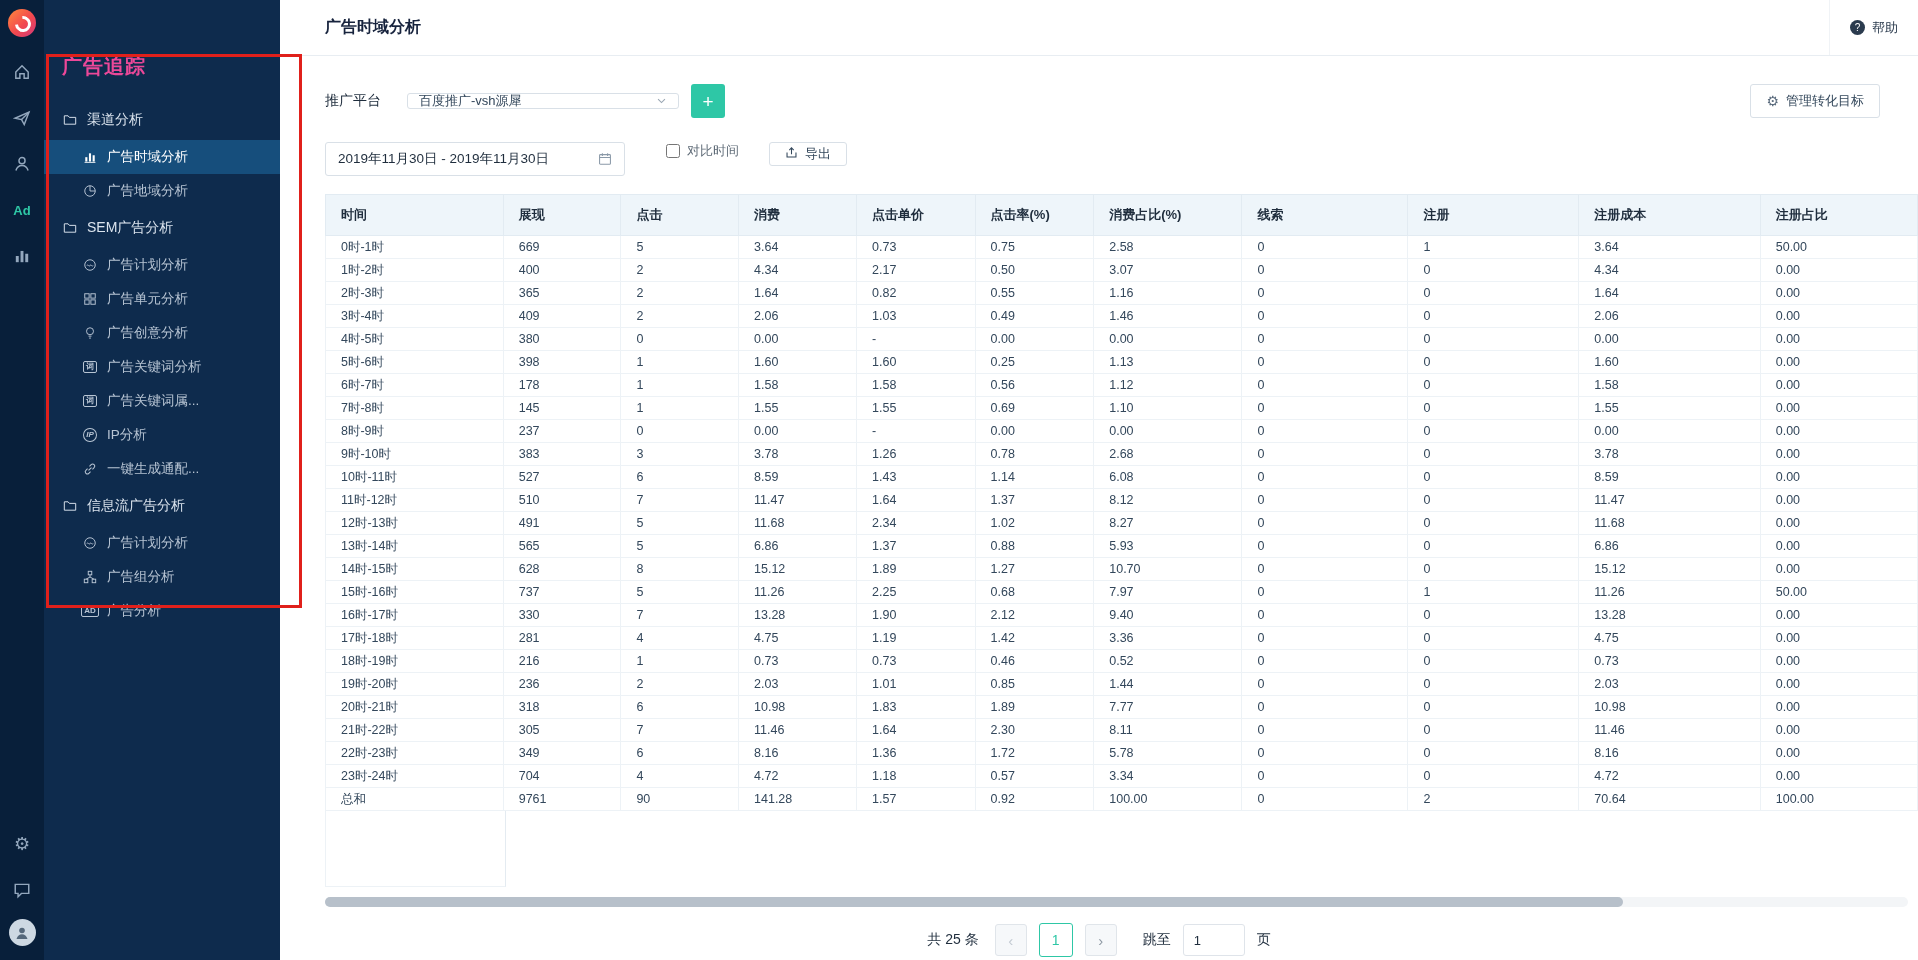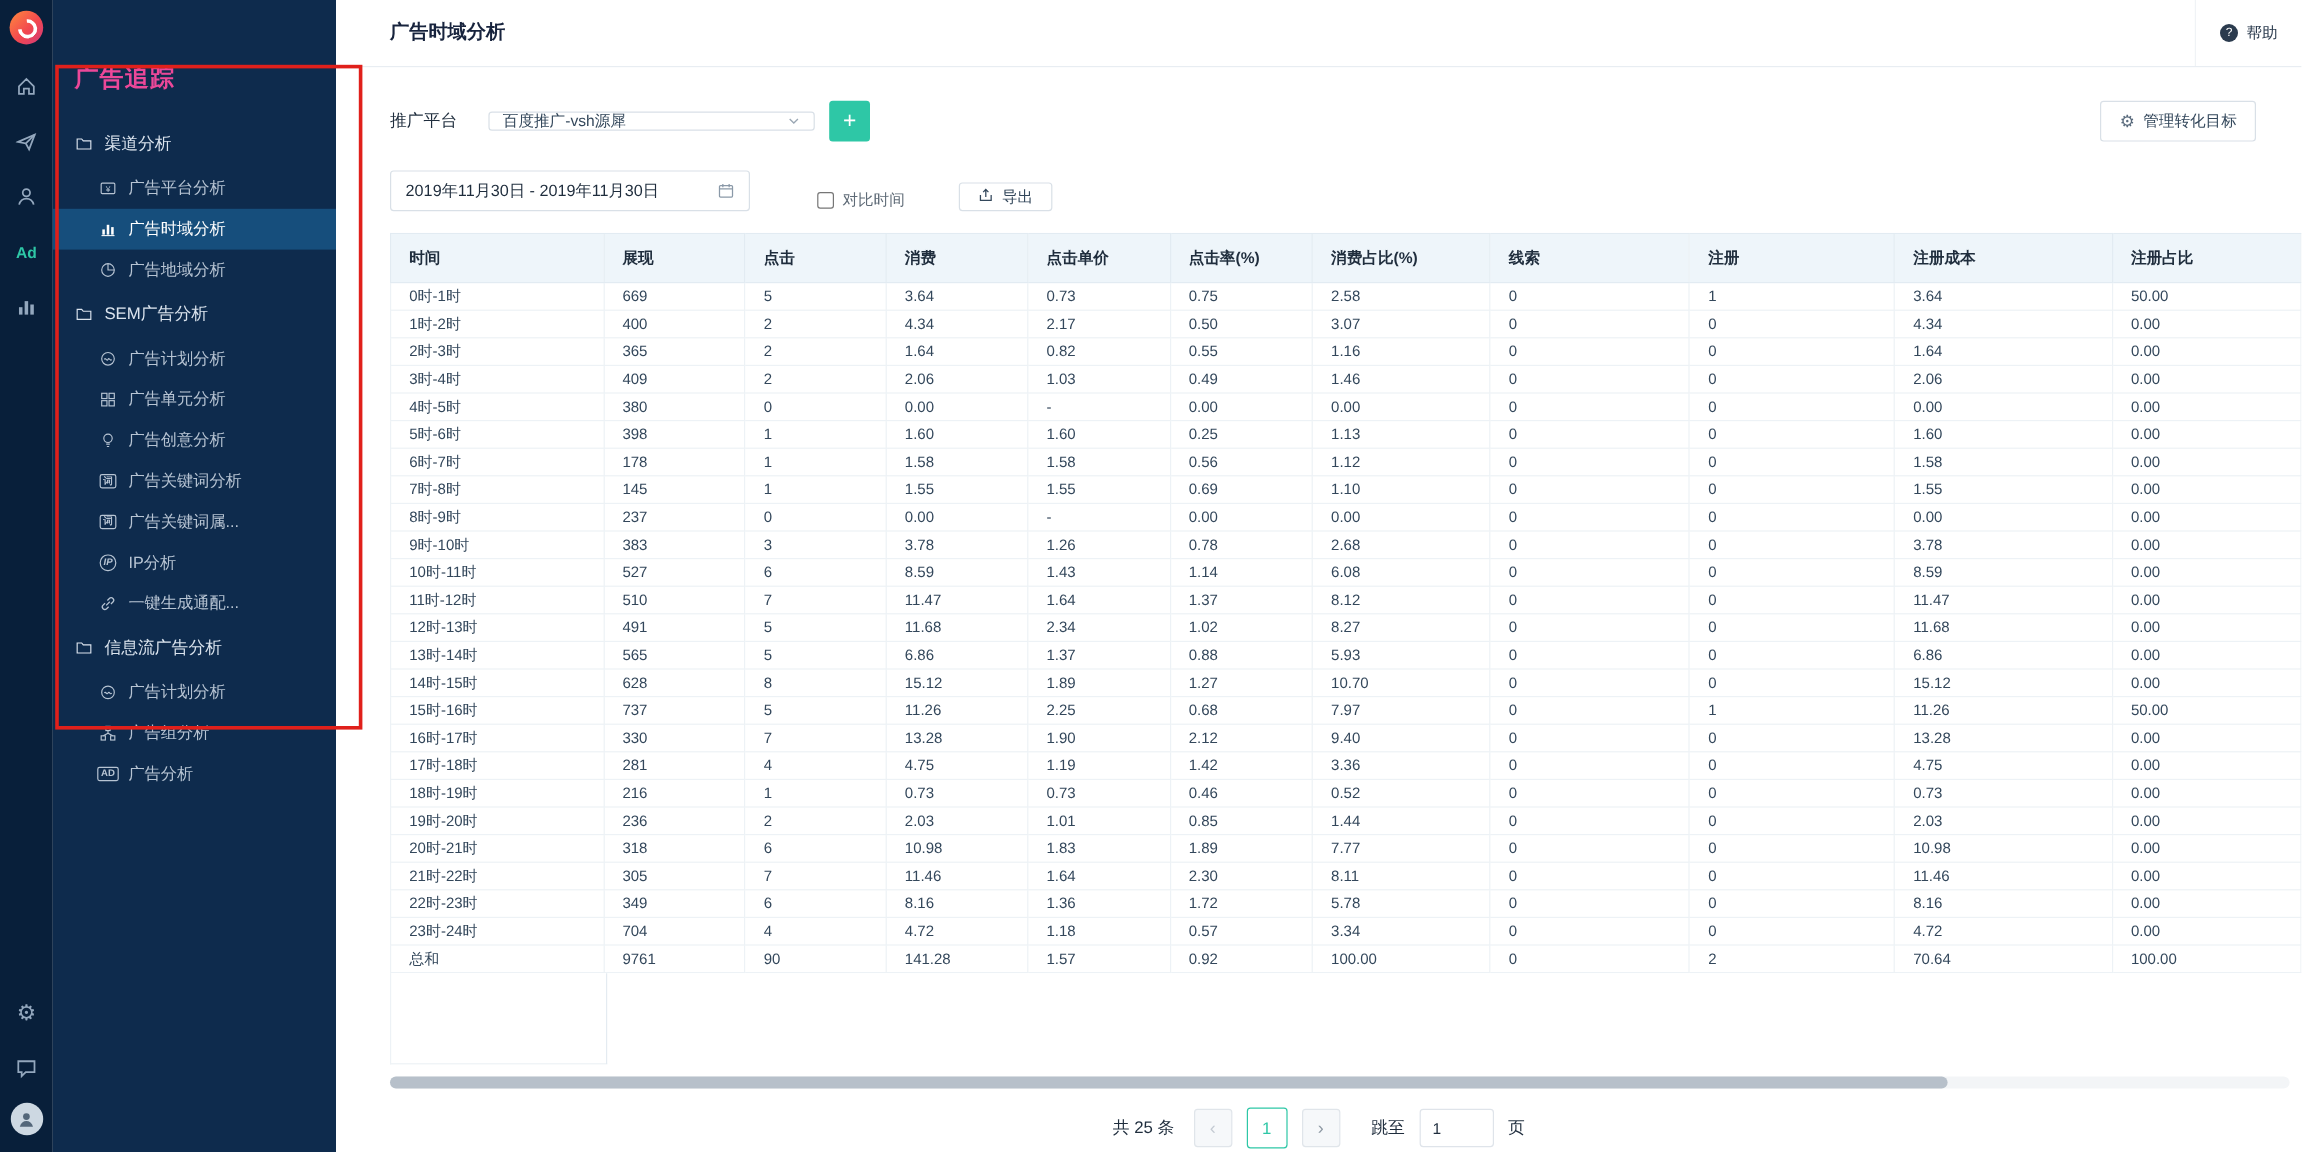"广告平台分析" div.nav-item { html: <div> <span> <svg> <rect></rect> <text>¥</text> </svg> </span> <span>广告平台分析</span> </div> -> none }
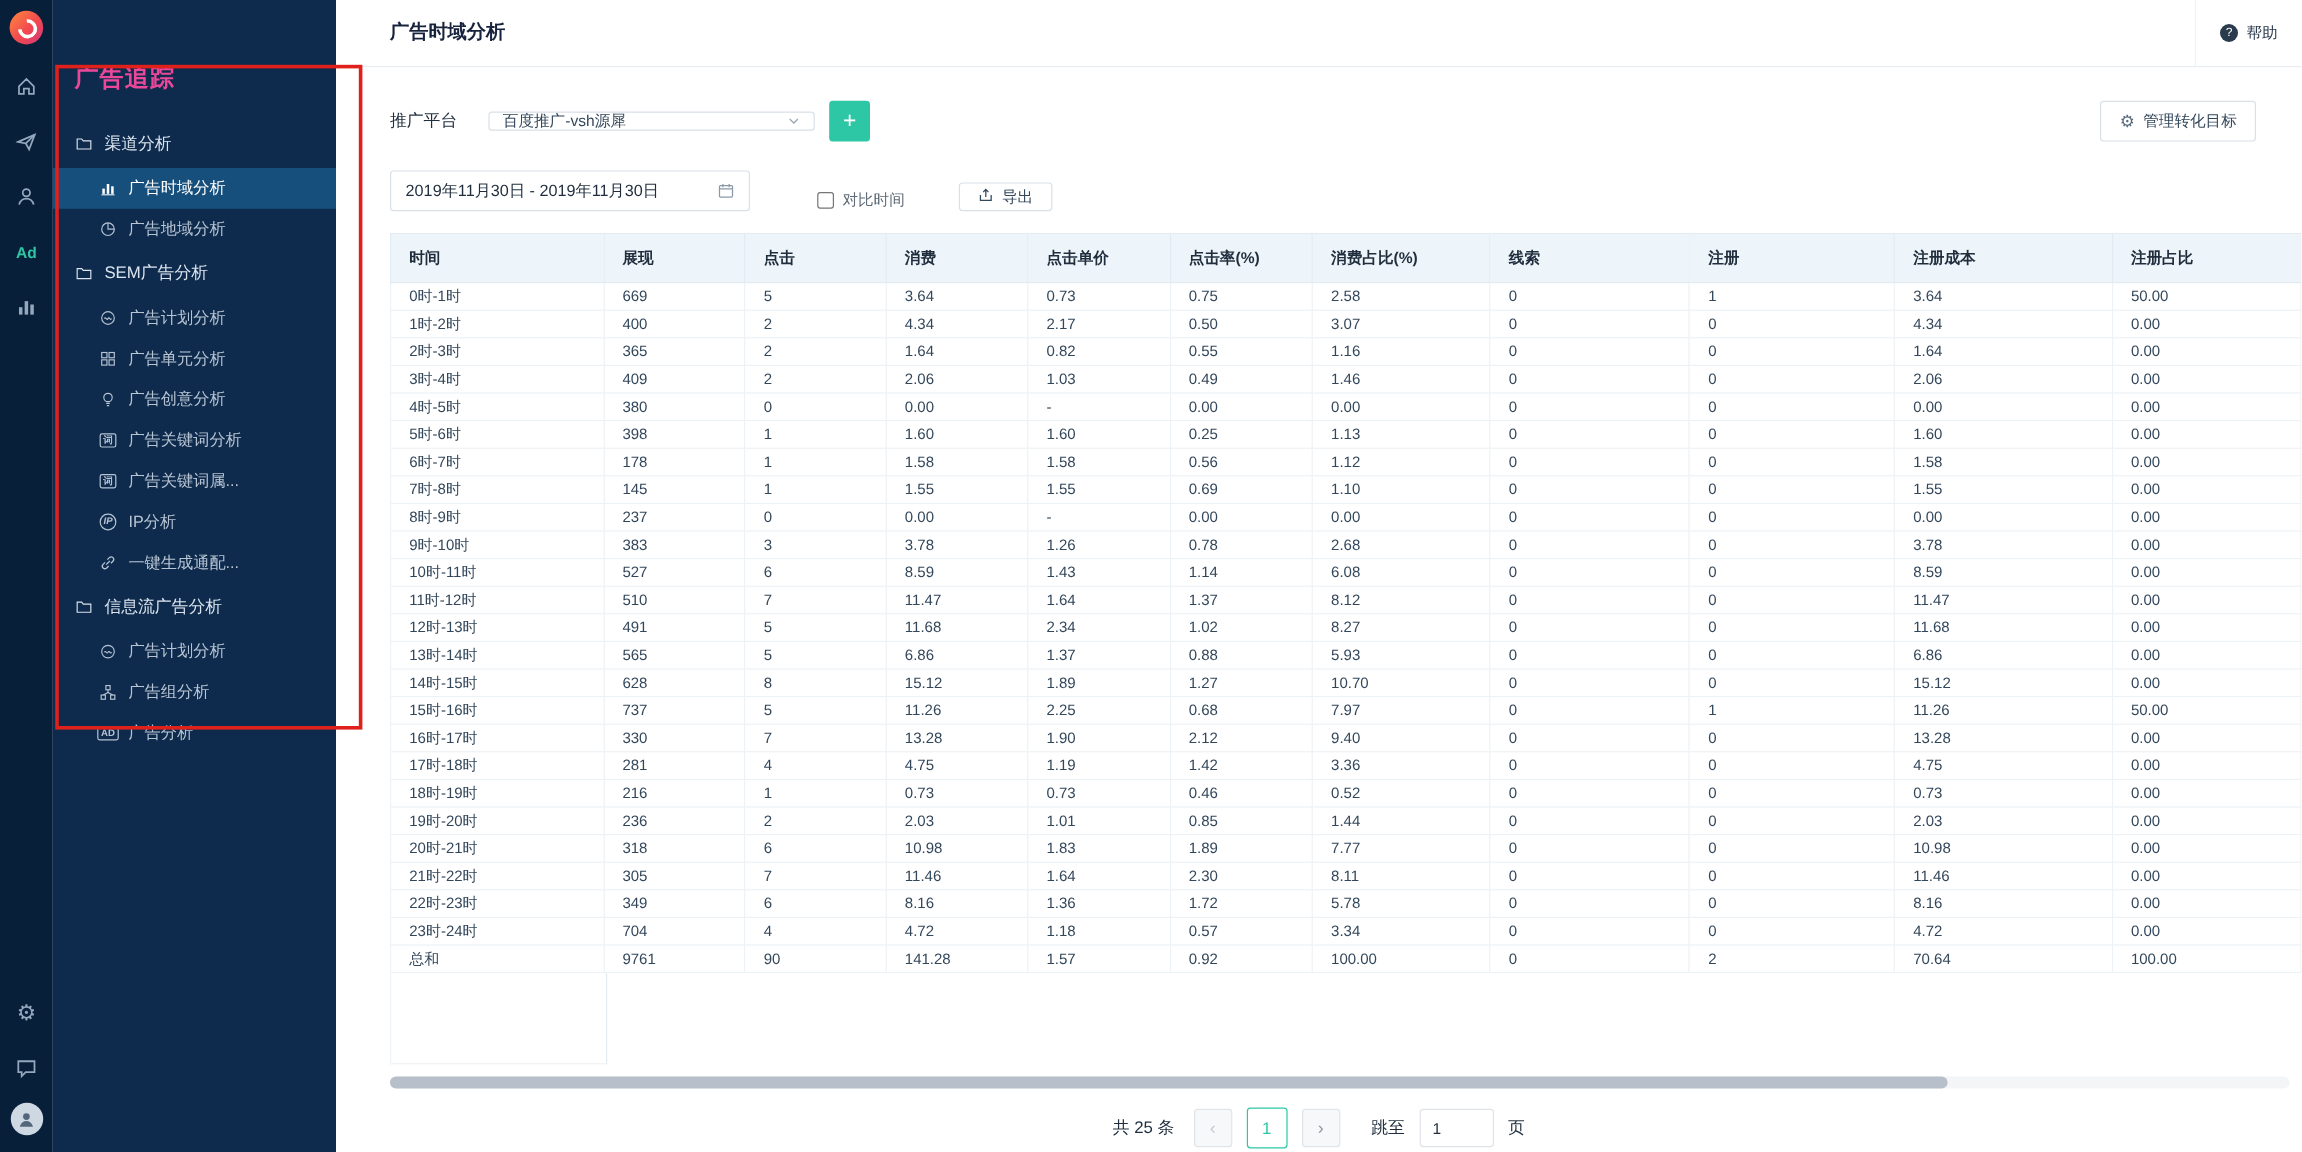"2019年11月30日 - 2019年11月30日" .date-row { align-items: flex-end -> flex-start; gap: 15px -> none }
